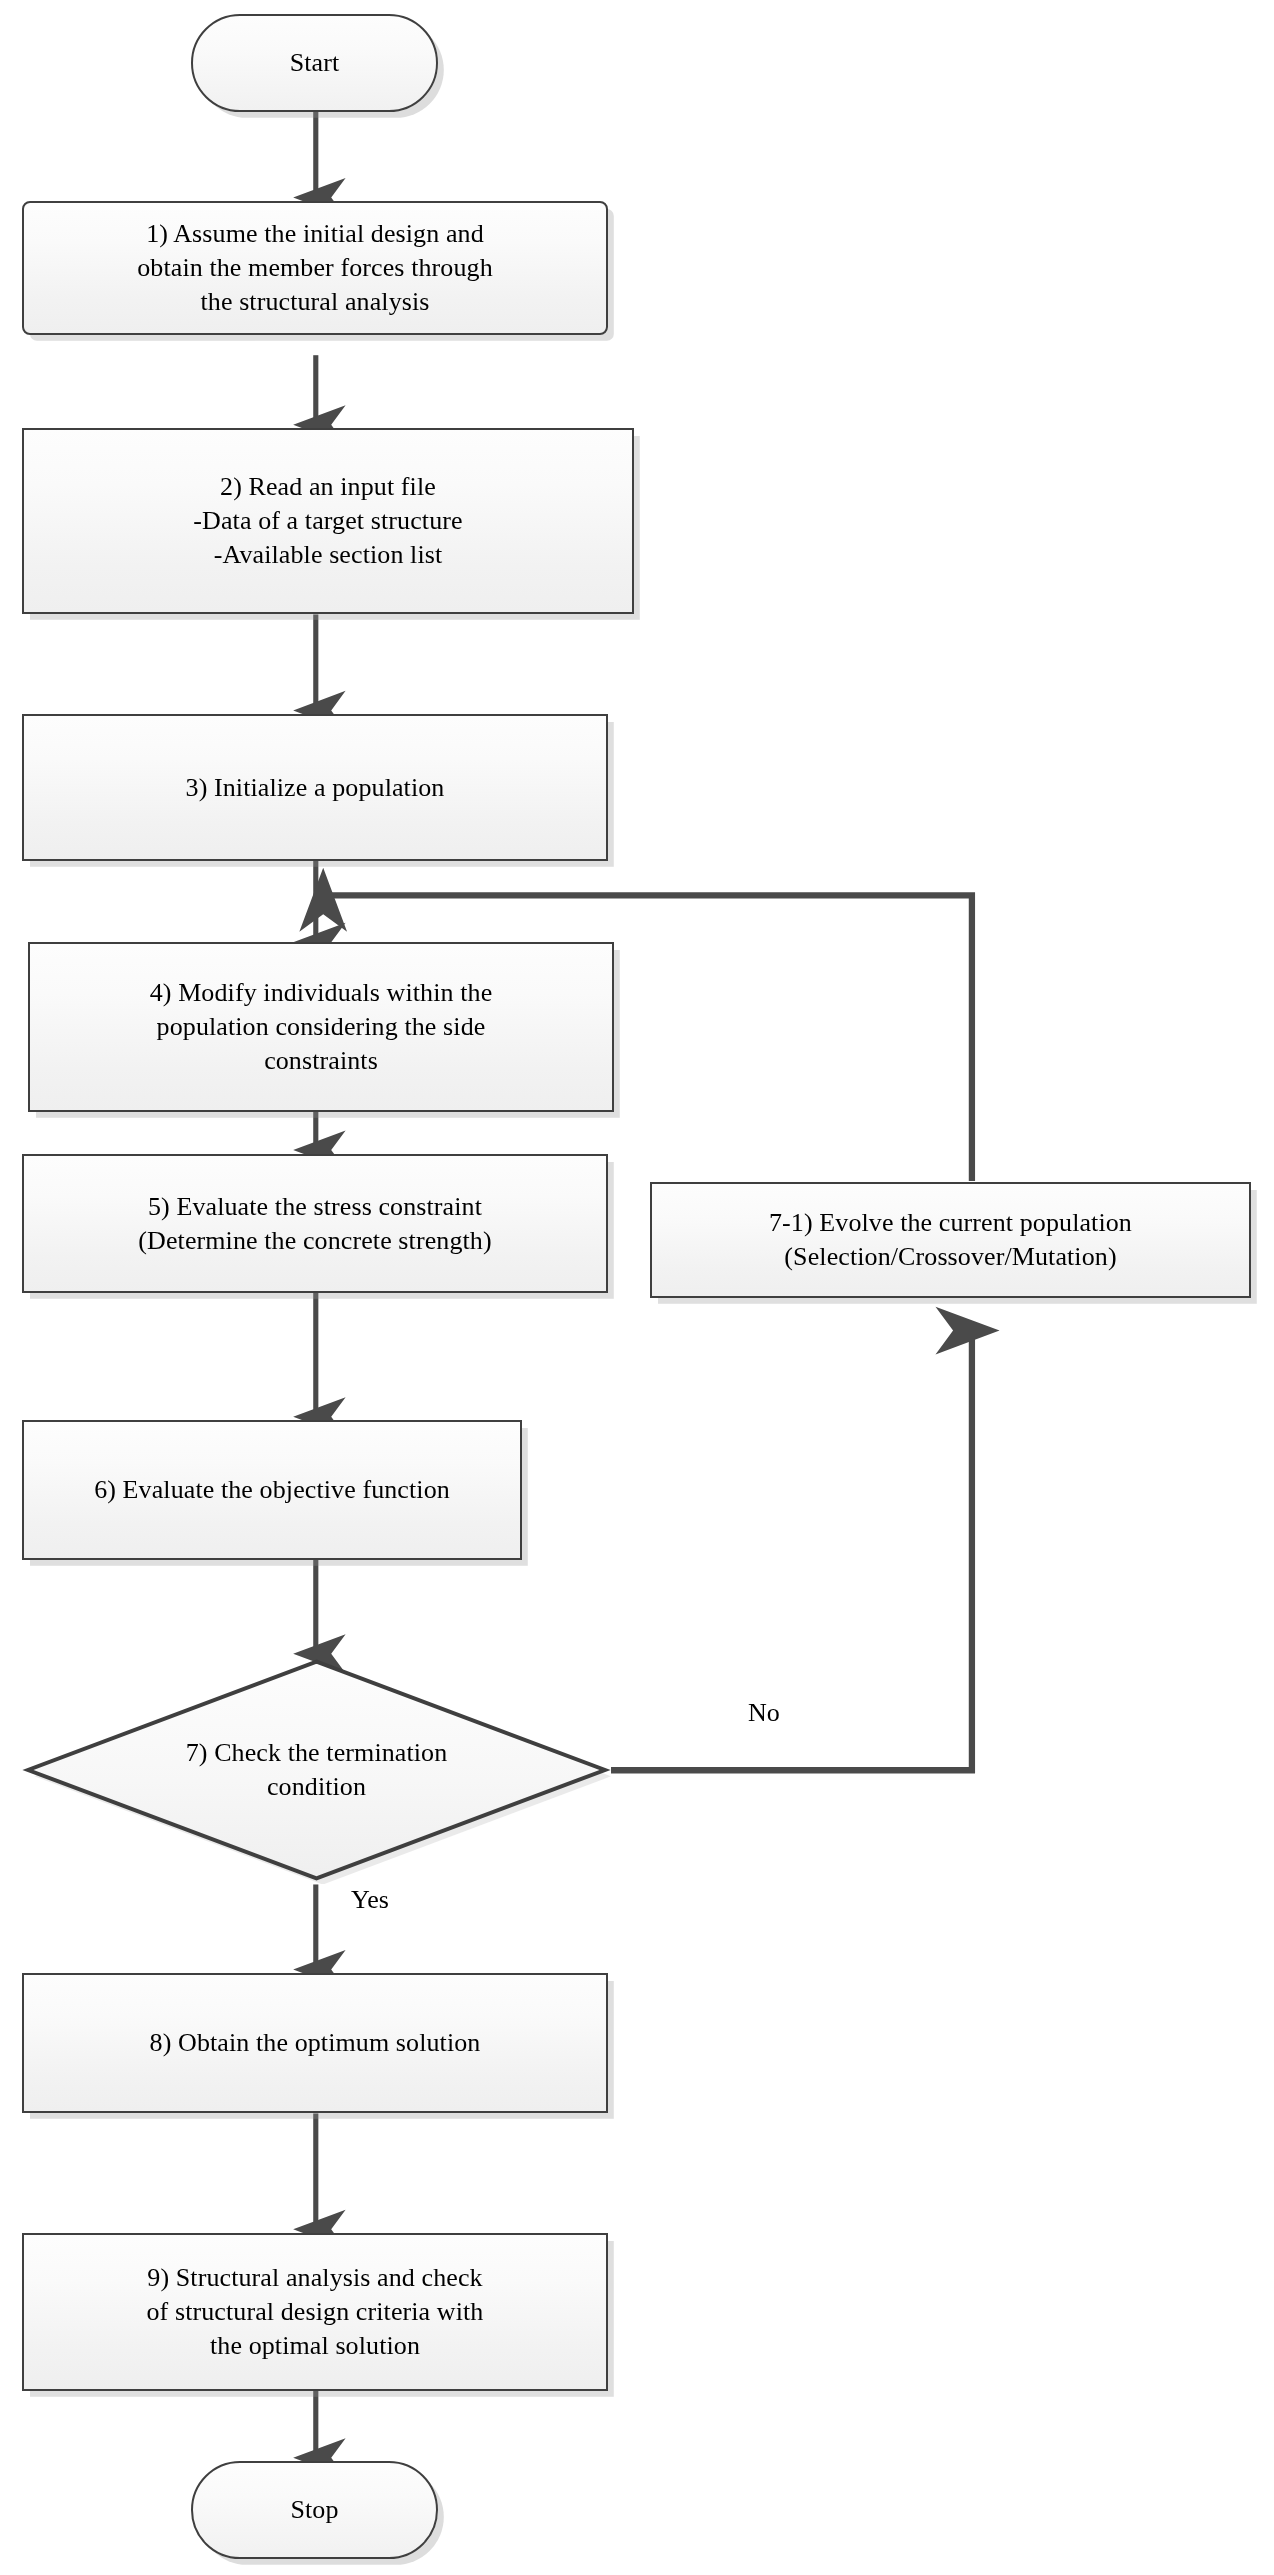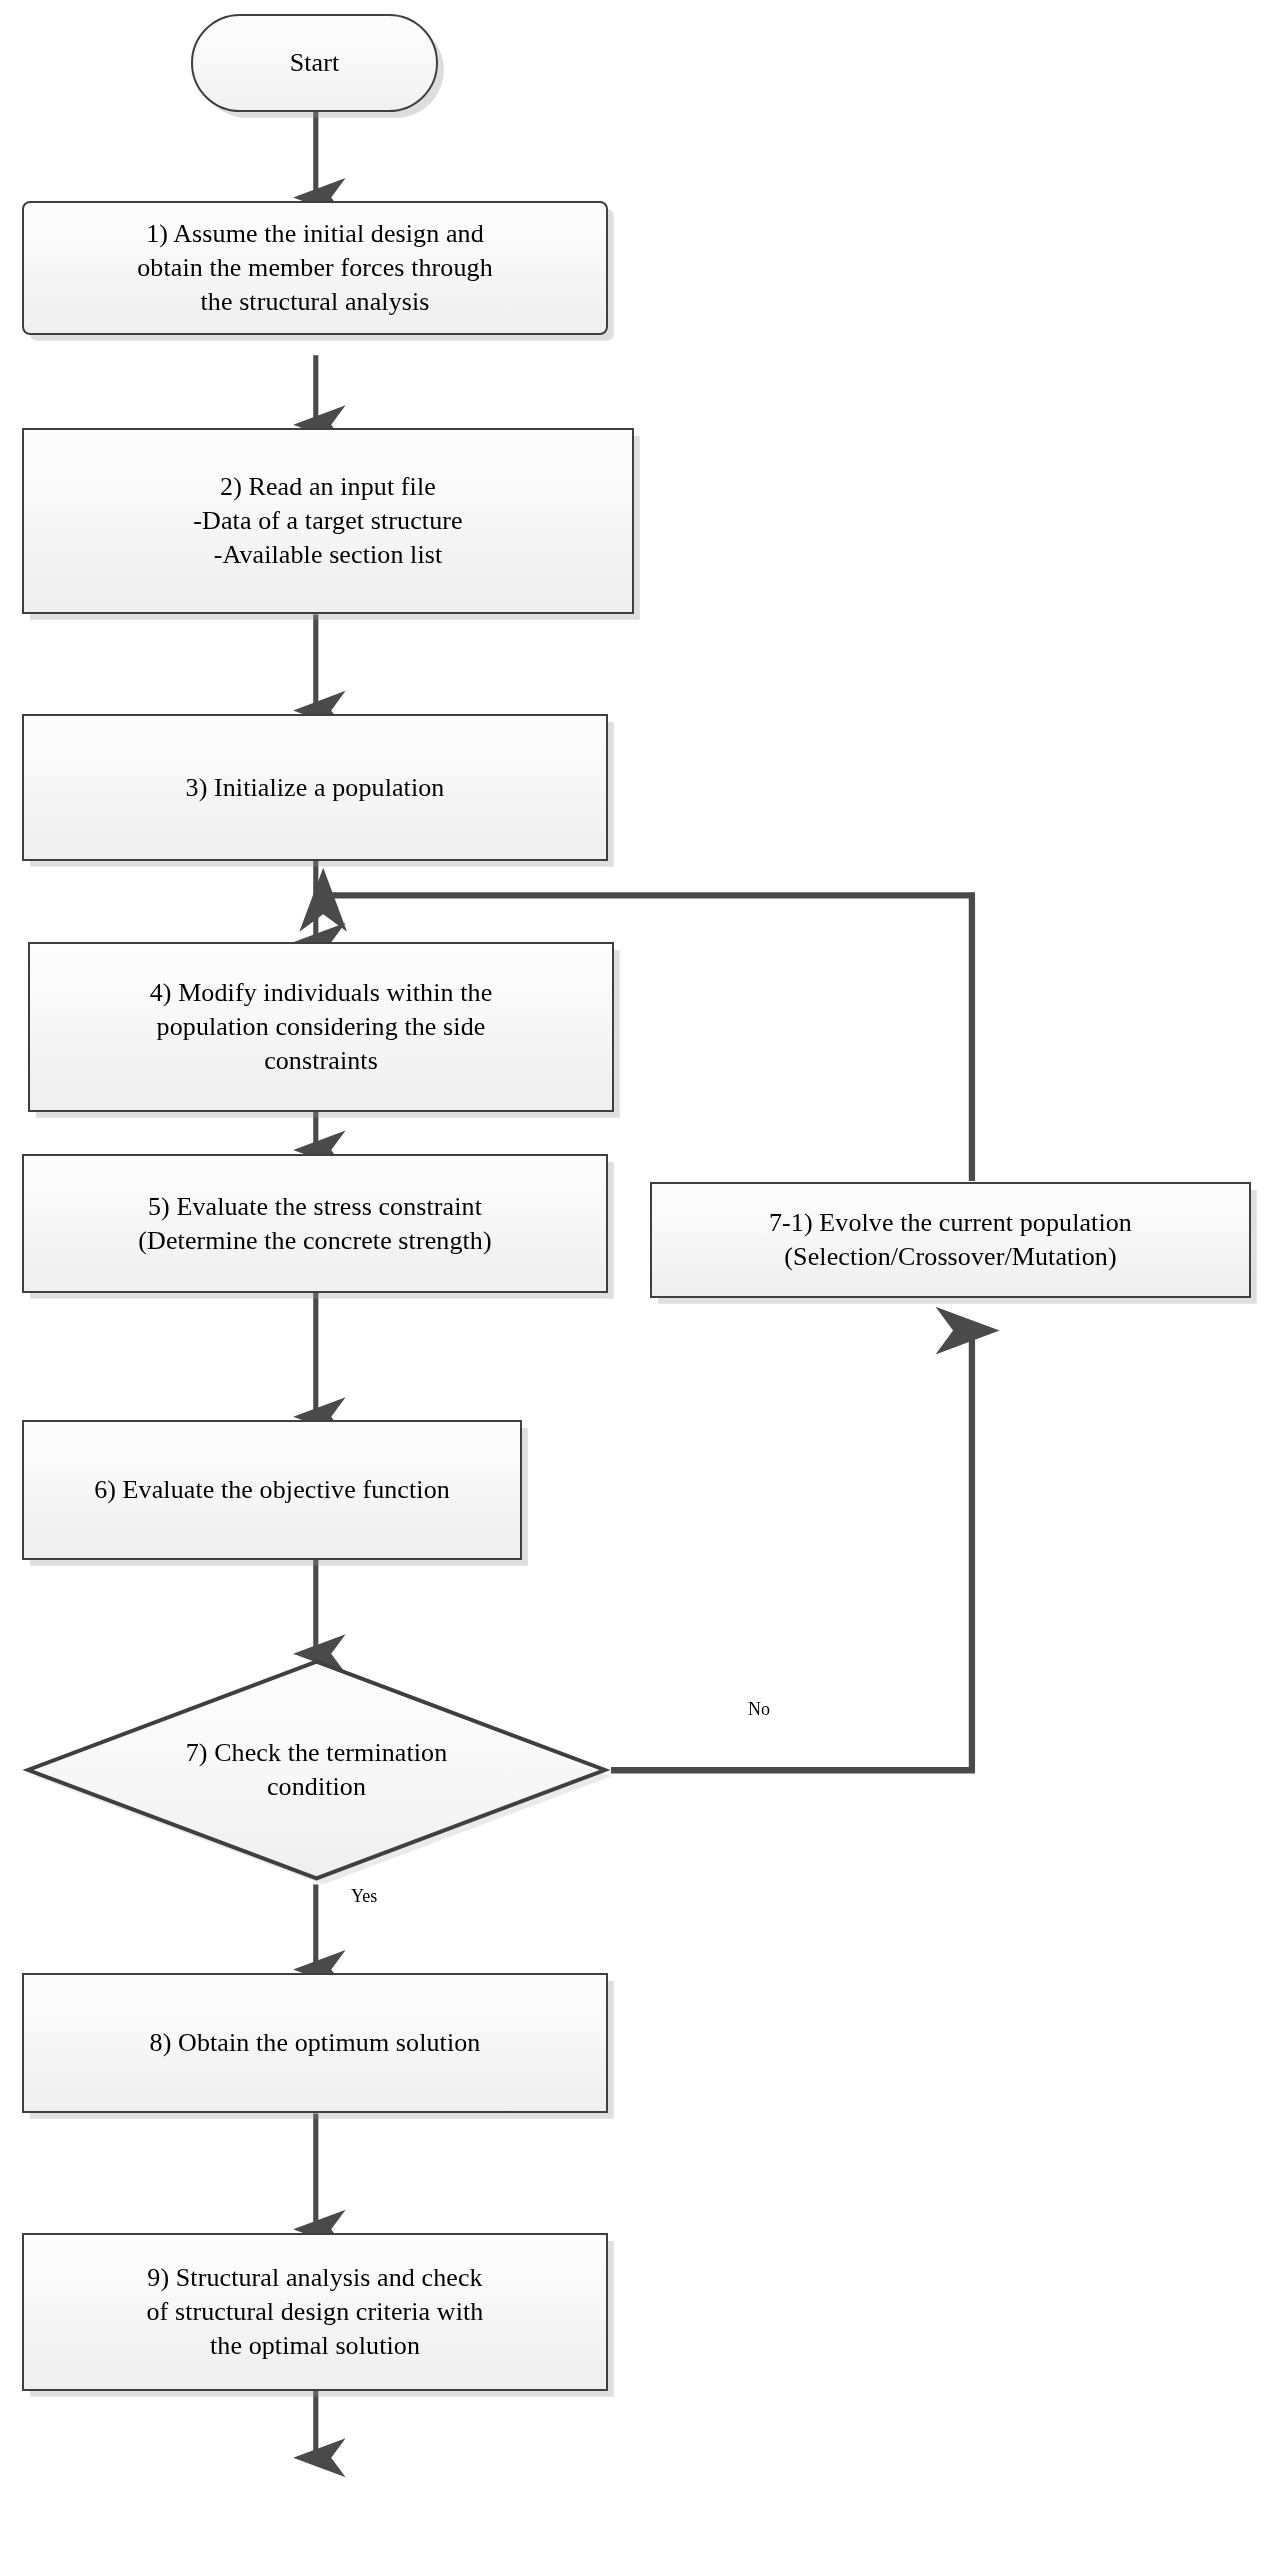"No" .edgelabel { font-size: 18px -> 26px }
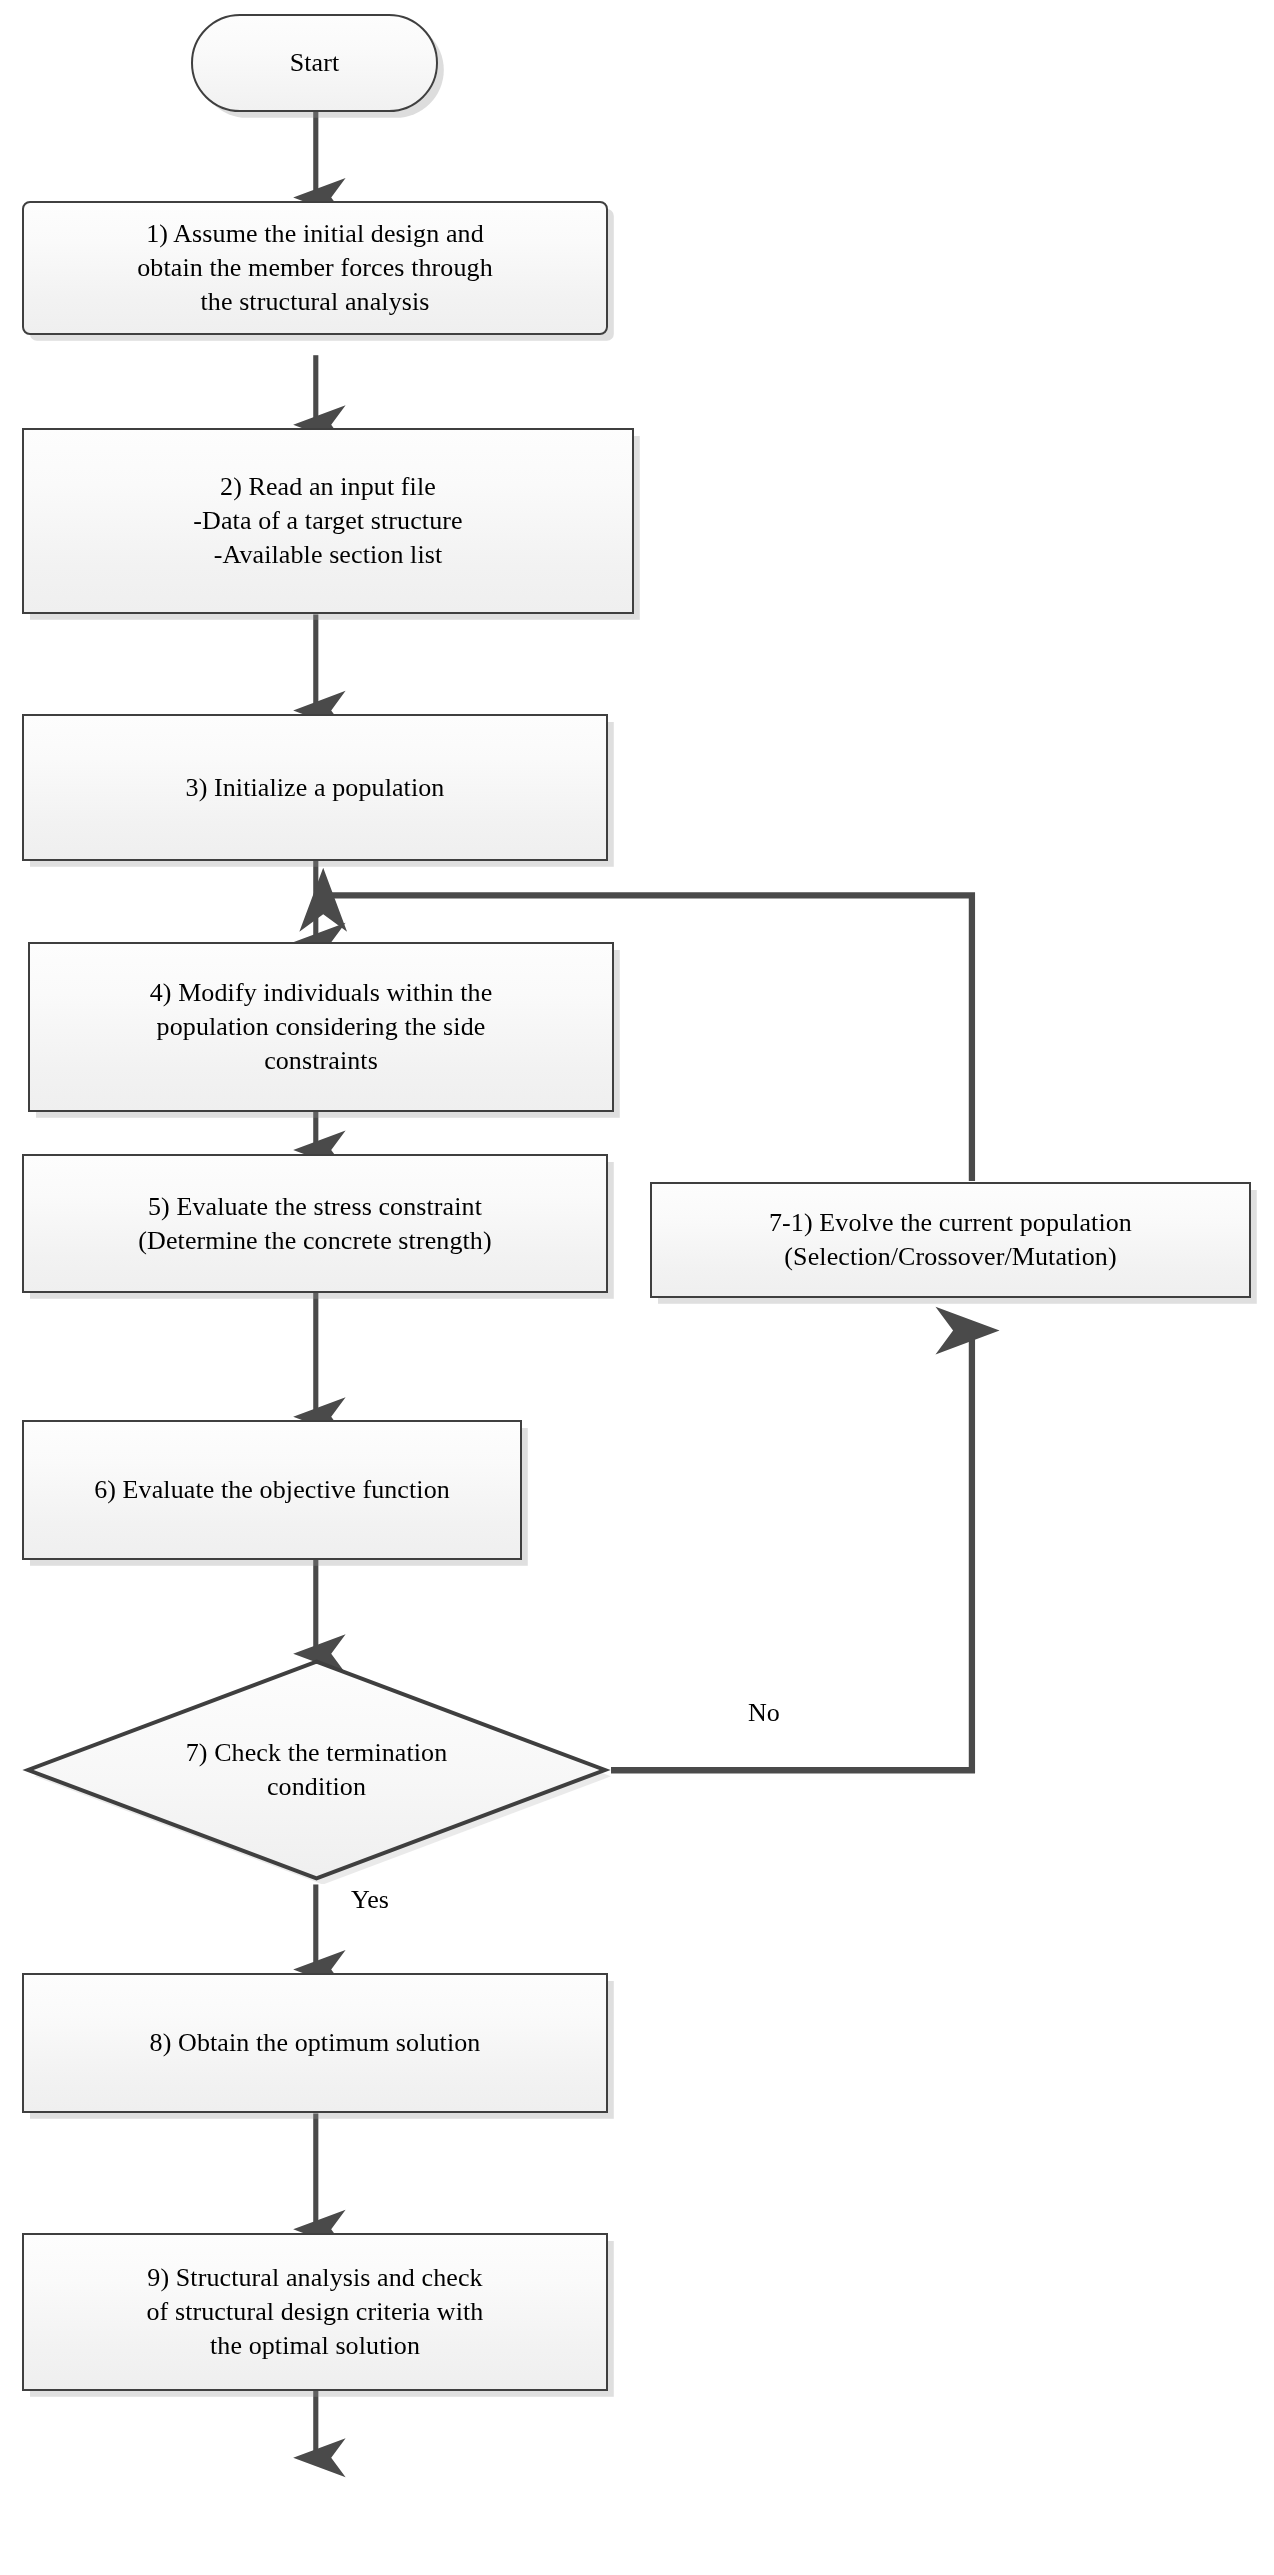"Stop" div.node { html: none -> <div> <span>Stop</span> </div> }
